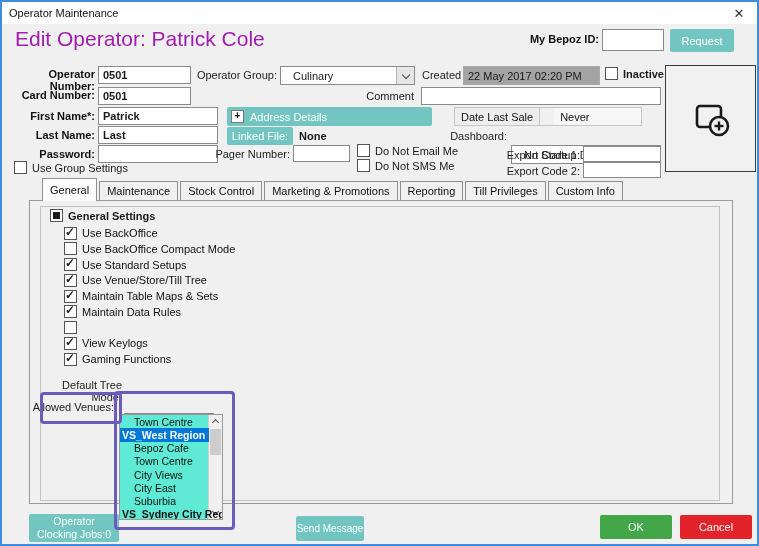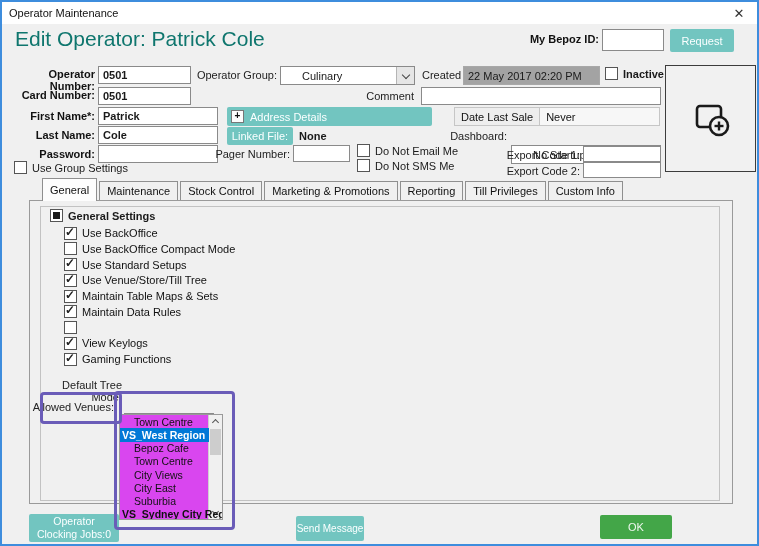"Edit Operator: Patrick Cole" #page-title { color: #0f766e -> #a21caf }
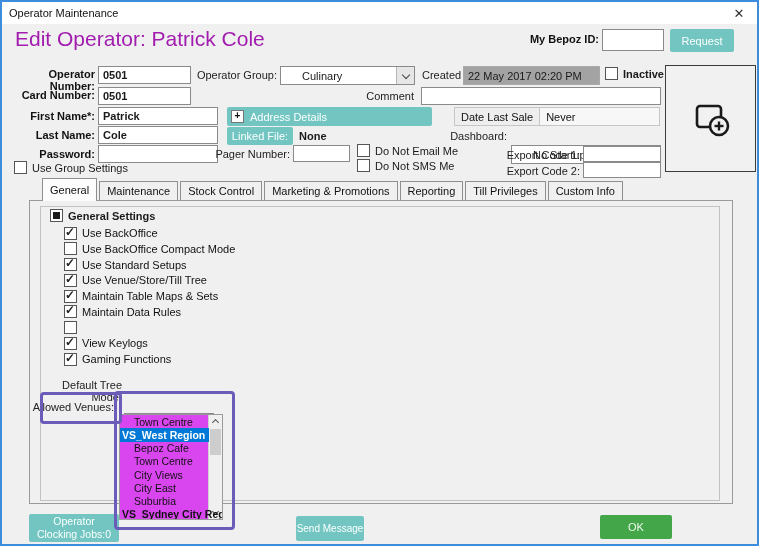"Culinary" .combo { padding-left: 21px -> 12px }
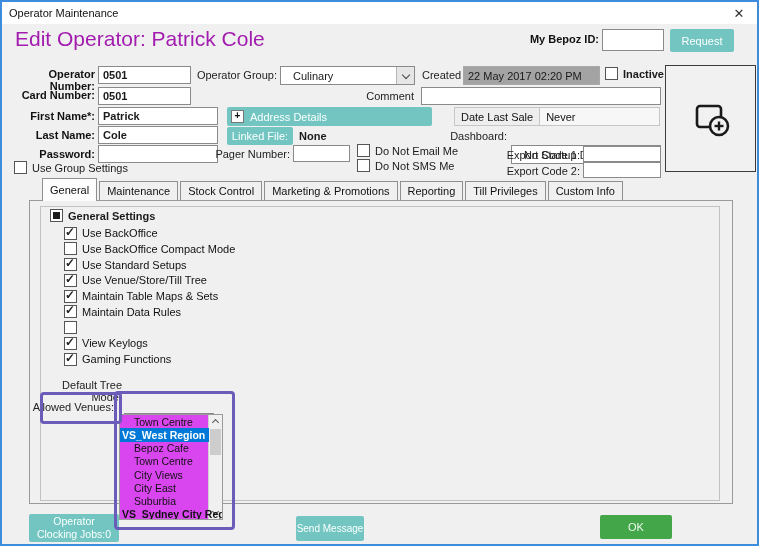"Date Last Sale" div.abs { gap: none -> 14px; width: 206px -> 188px }
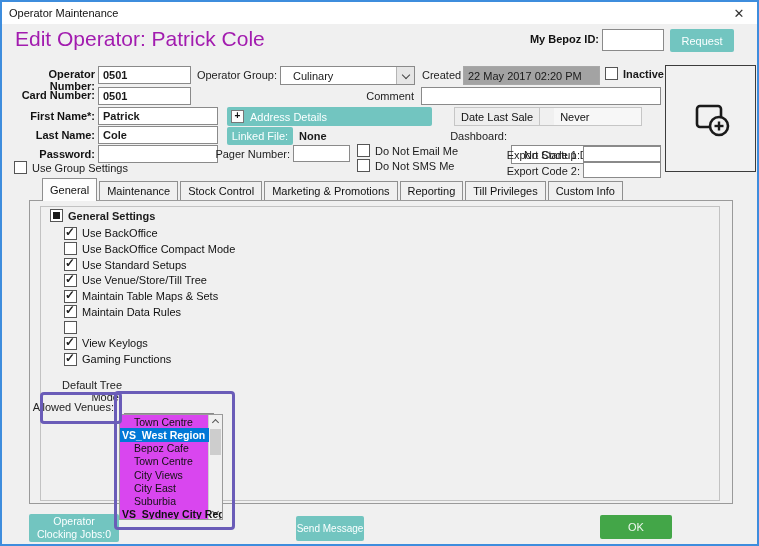"Cole" div.abs { text: Cole -> Last }
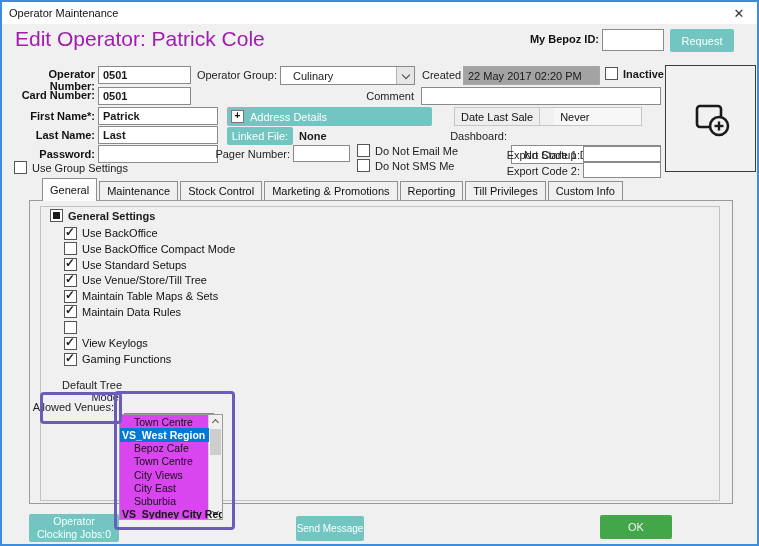"Town Centre" #venue-list { background: #d946ef -> #5eead4 }
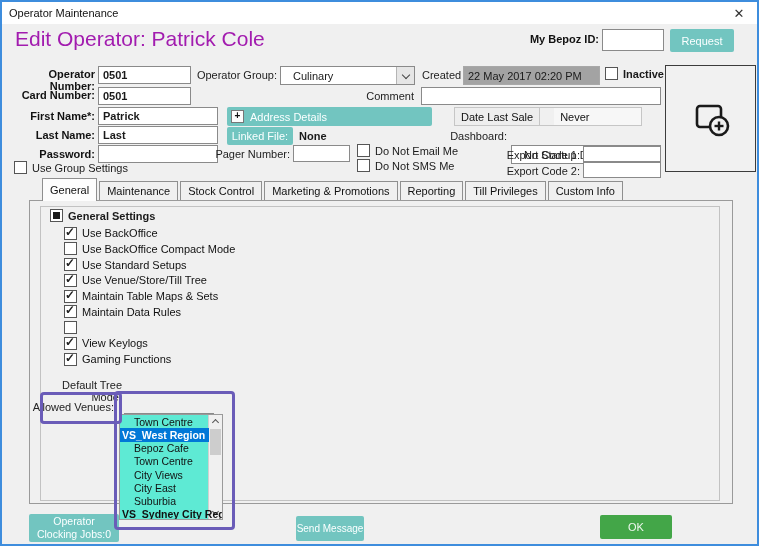"Cancel" div.abs { html: none -> <div>Cancel</div> }
